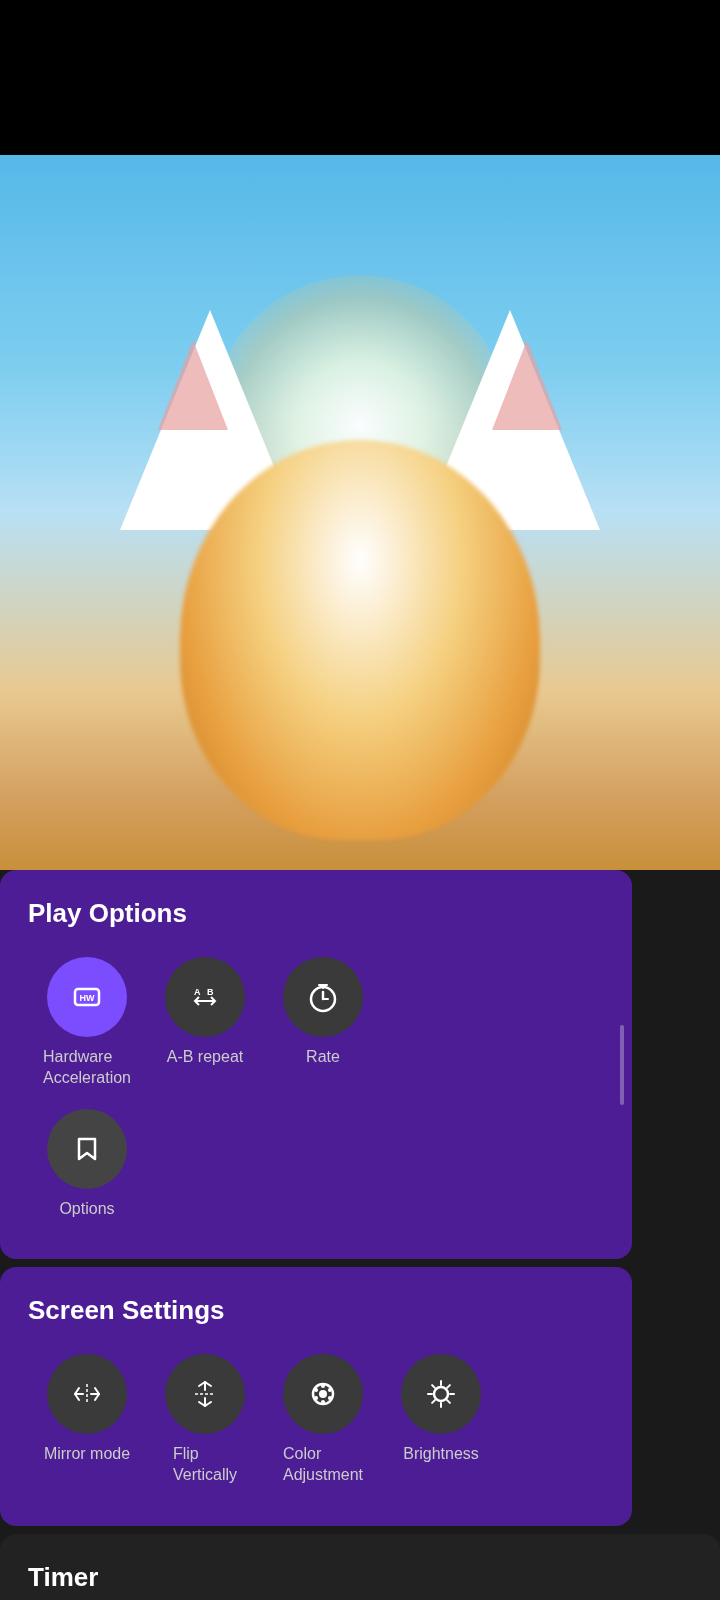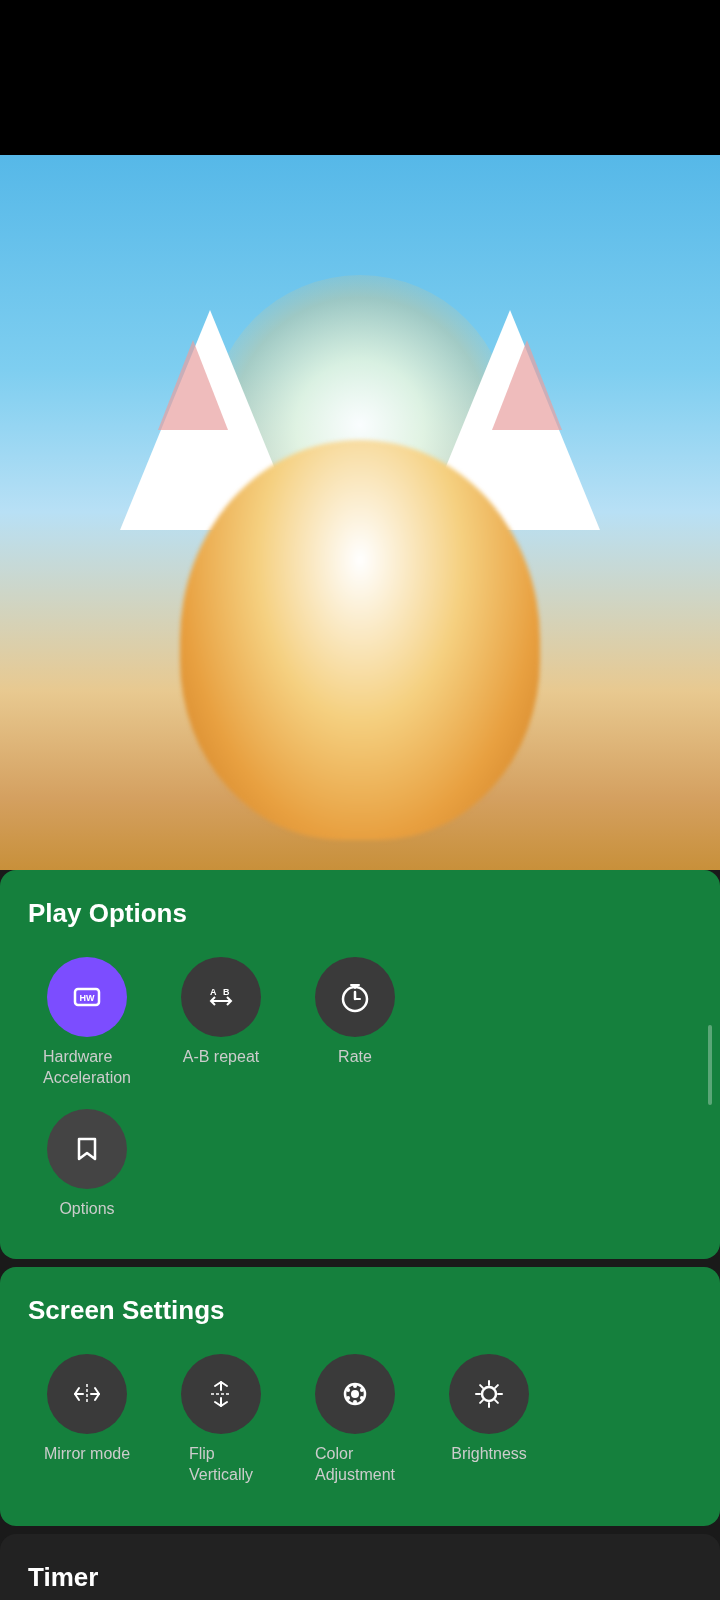"Play Options" .panel { background: #15803d -> #4c1d95; width: 720px -> 632px }
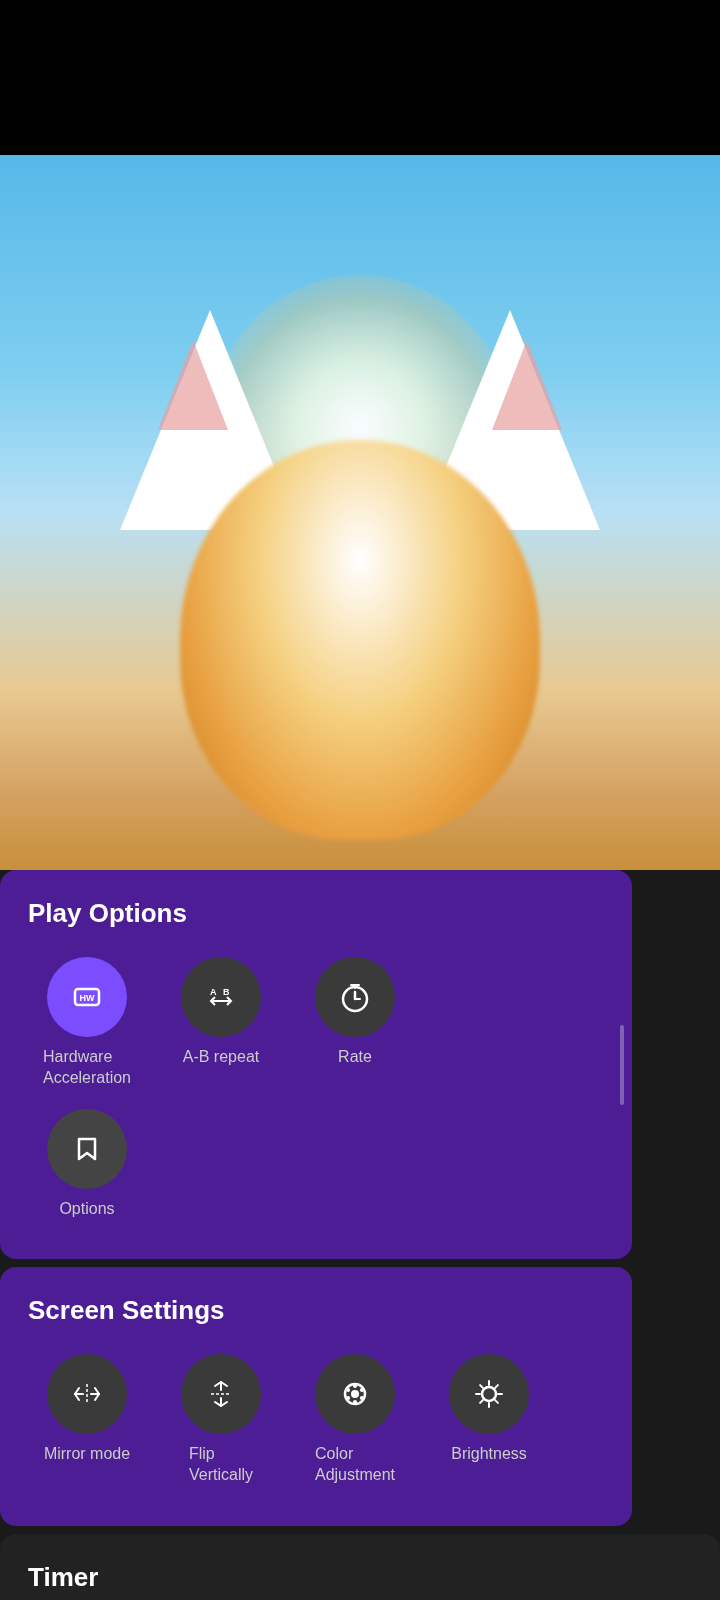"HW" .options-grid { gap: 16px -> 0 }
